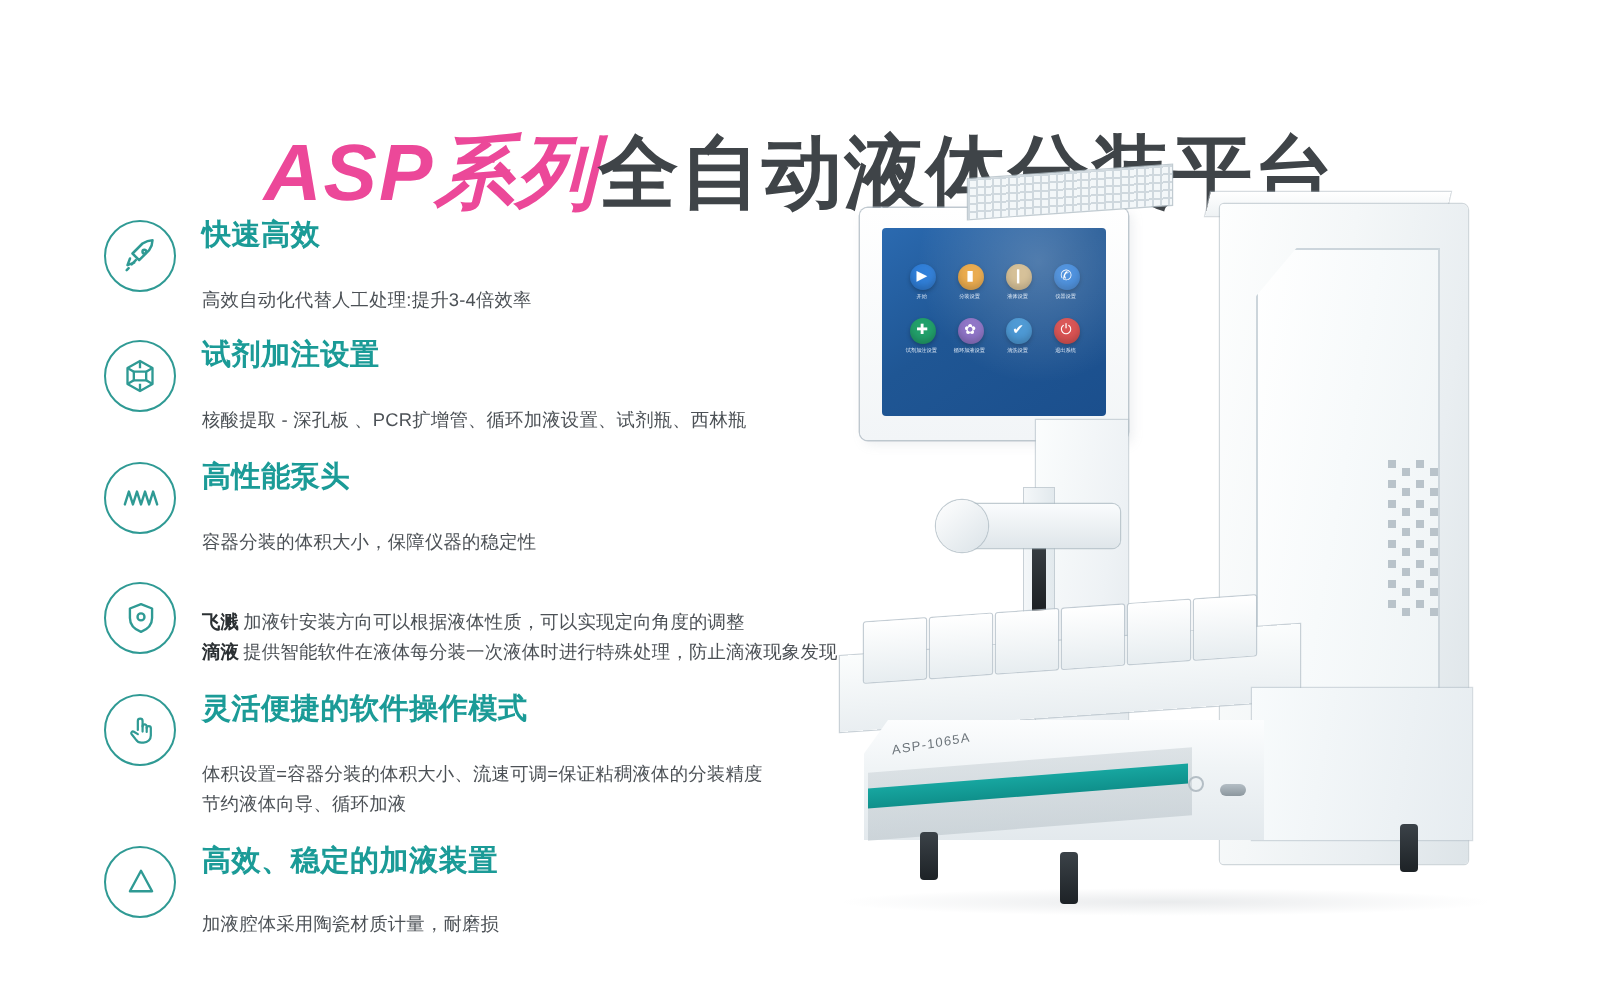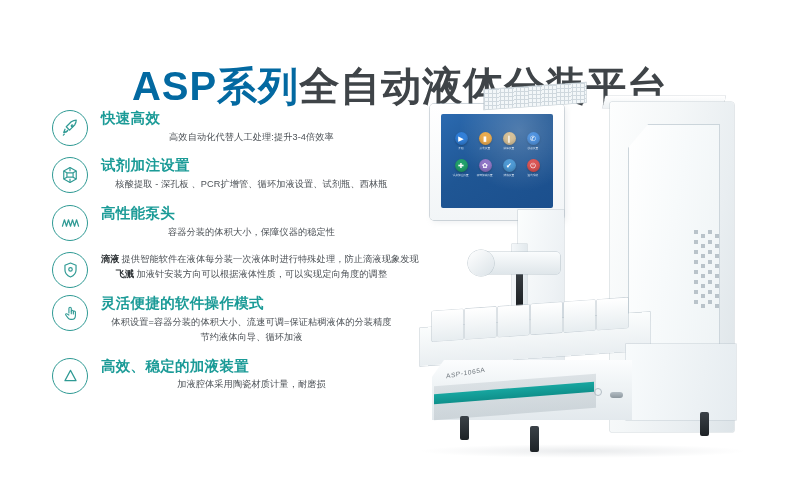"ASP系列" .title .accent { color: #0369a1 -> #ec4899; font-style: none -> italic }
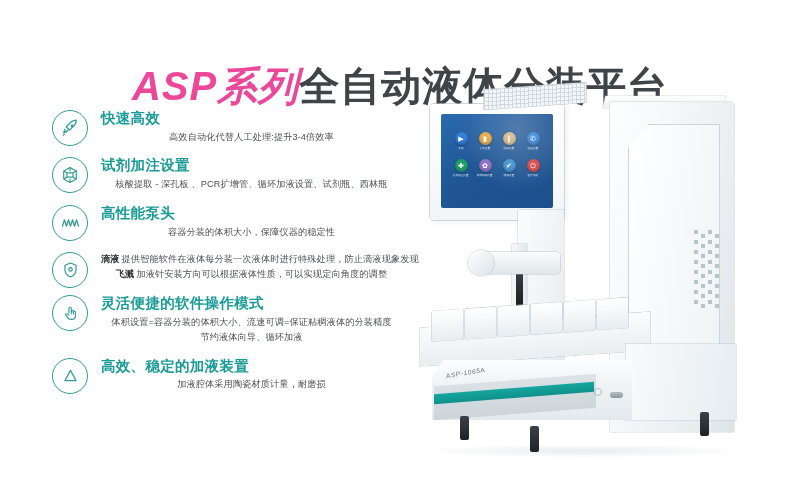"高效自动化代替人工处理:提升3-4倍效率" .f-desc { margin-top: 1px -> 14px; text-align: center -> none }
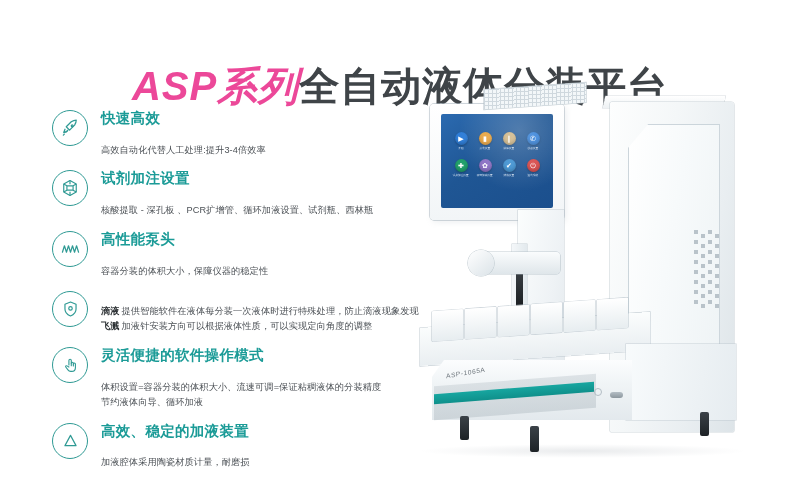"滴液 提供智能软件在液体每分装一次液体时进行特殊处理，防止滴液现象发现" div { order: before "飞溅 加液针安装方向可以根据液体性质，可以实现定向角度的调整" -> after "飞溅 加液针安装方向可以根据液体性质，可以实现定向角度的调整" }
